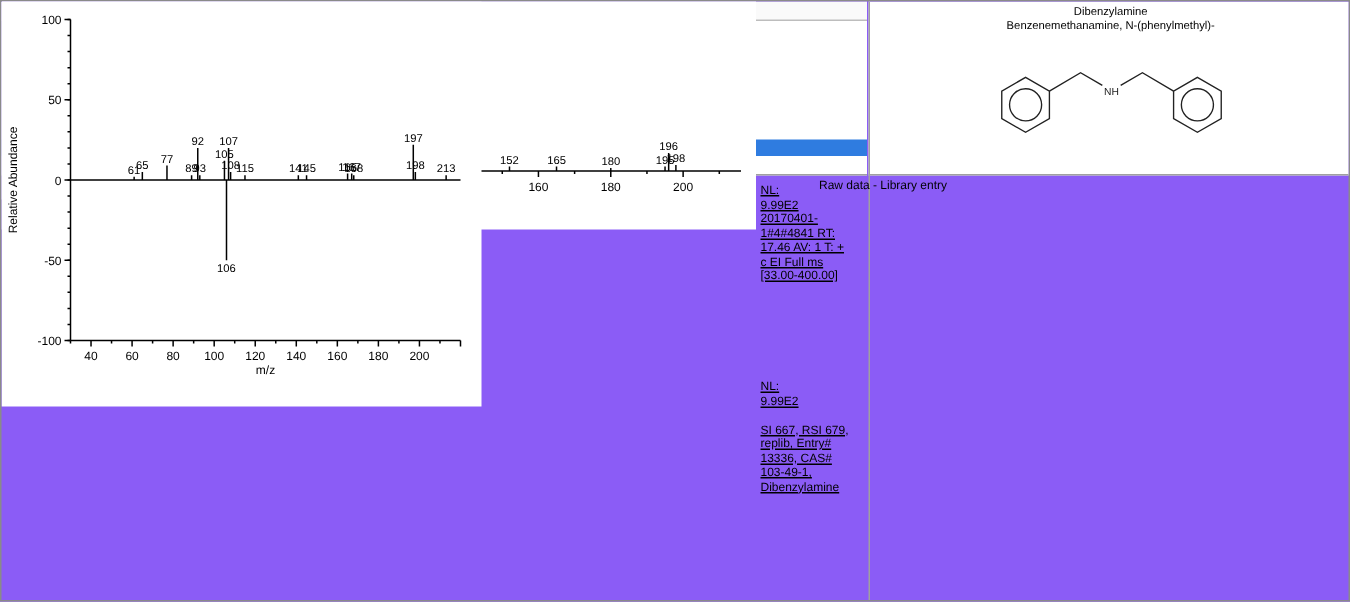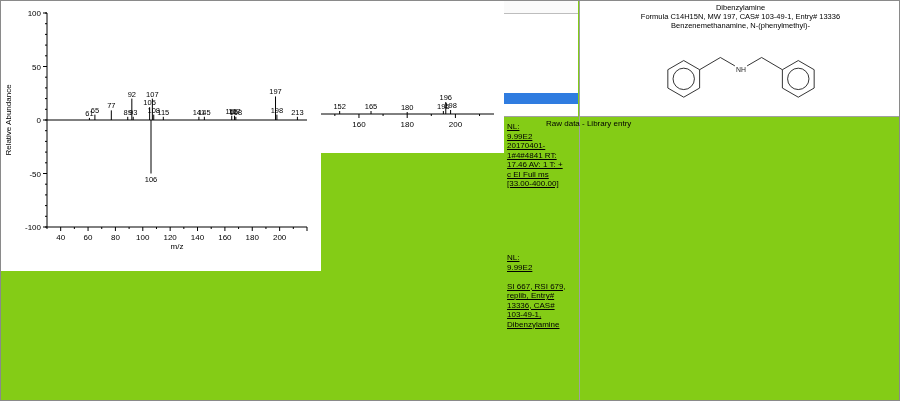"Dibenzylamine" .screen { background: #84cc16 -> #8b5cf6 }
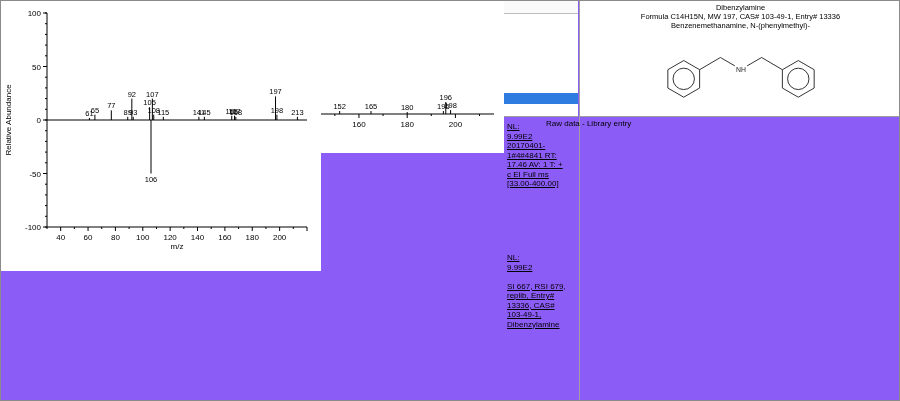"Formula C14H15N, MW 197, CAS#" div.line { html: <div>Formula C14H15N, MW 197, CAS# 103-49-1, Entry# 13336</div> -> none }
